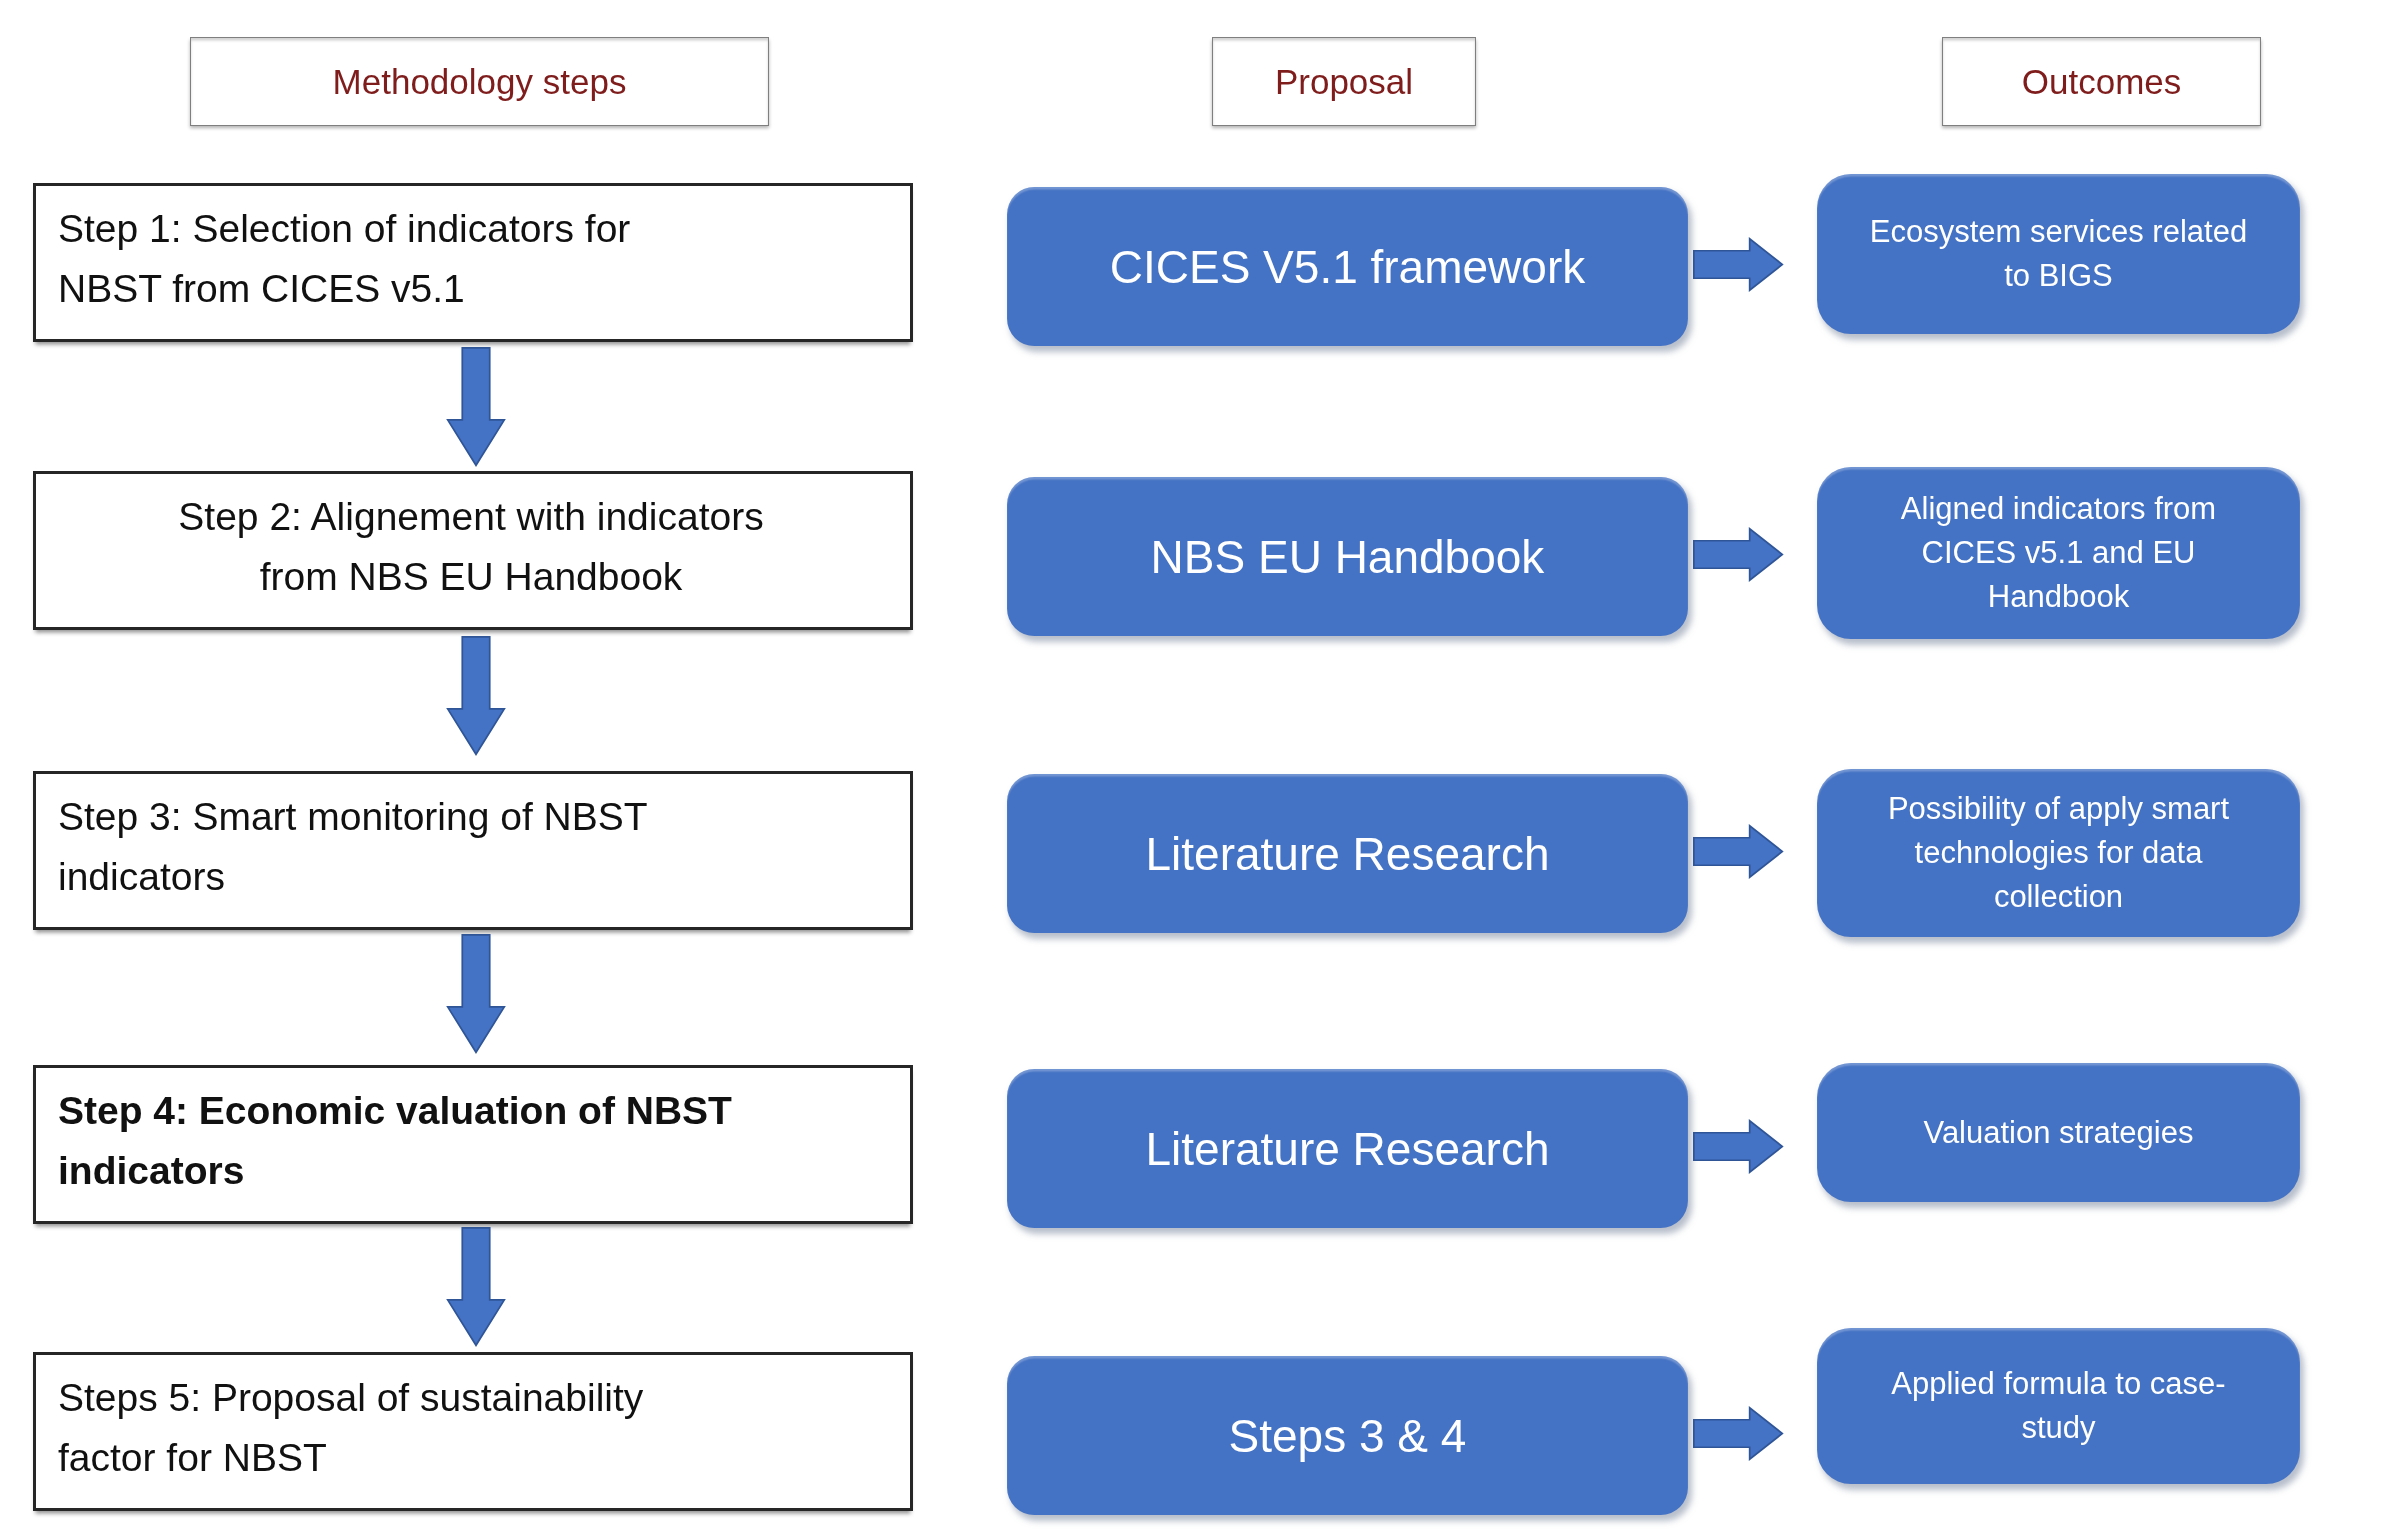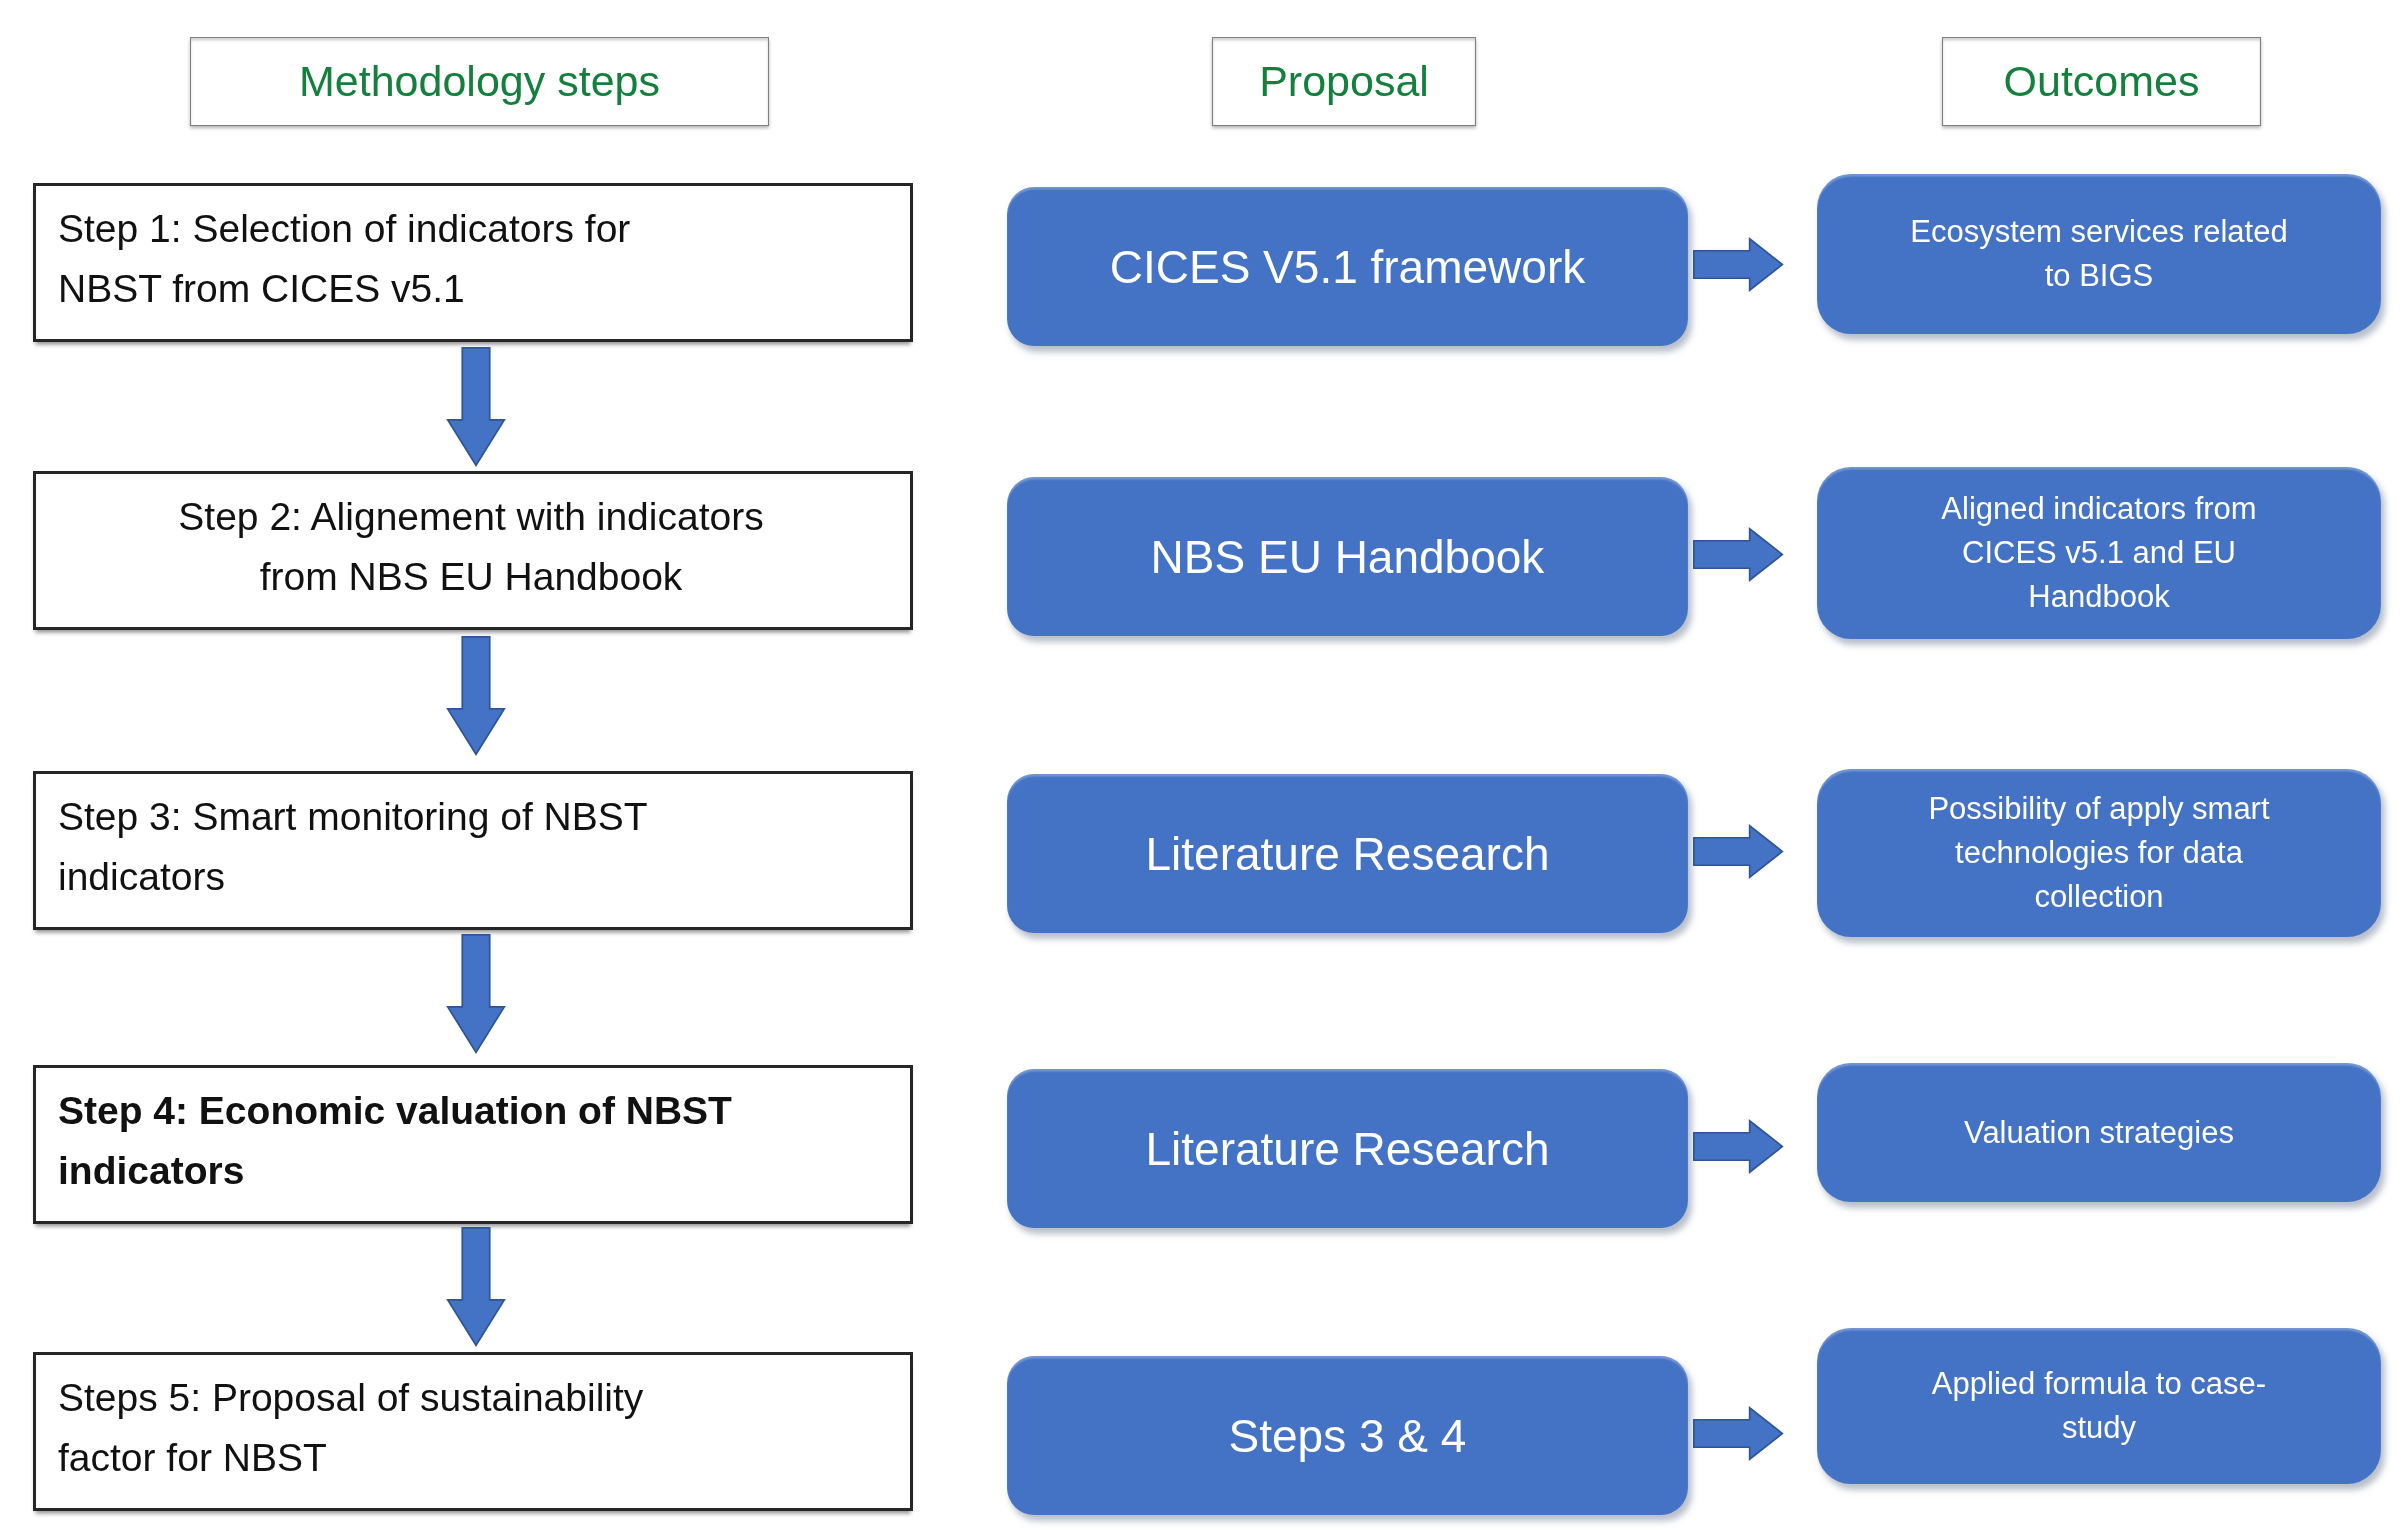"Methodology steps" .header-box { color: #15803d -> #7f1d1d; font-size: 43px -> 35px }
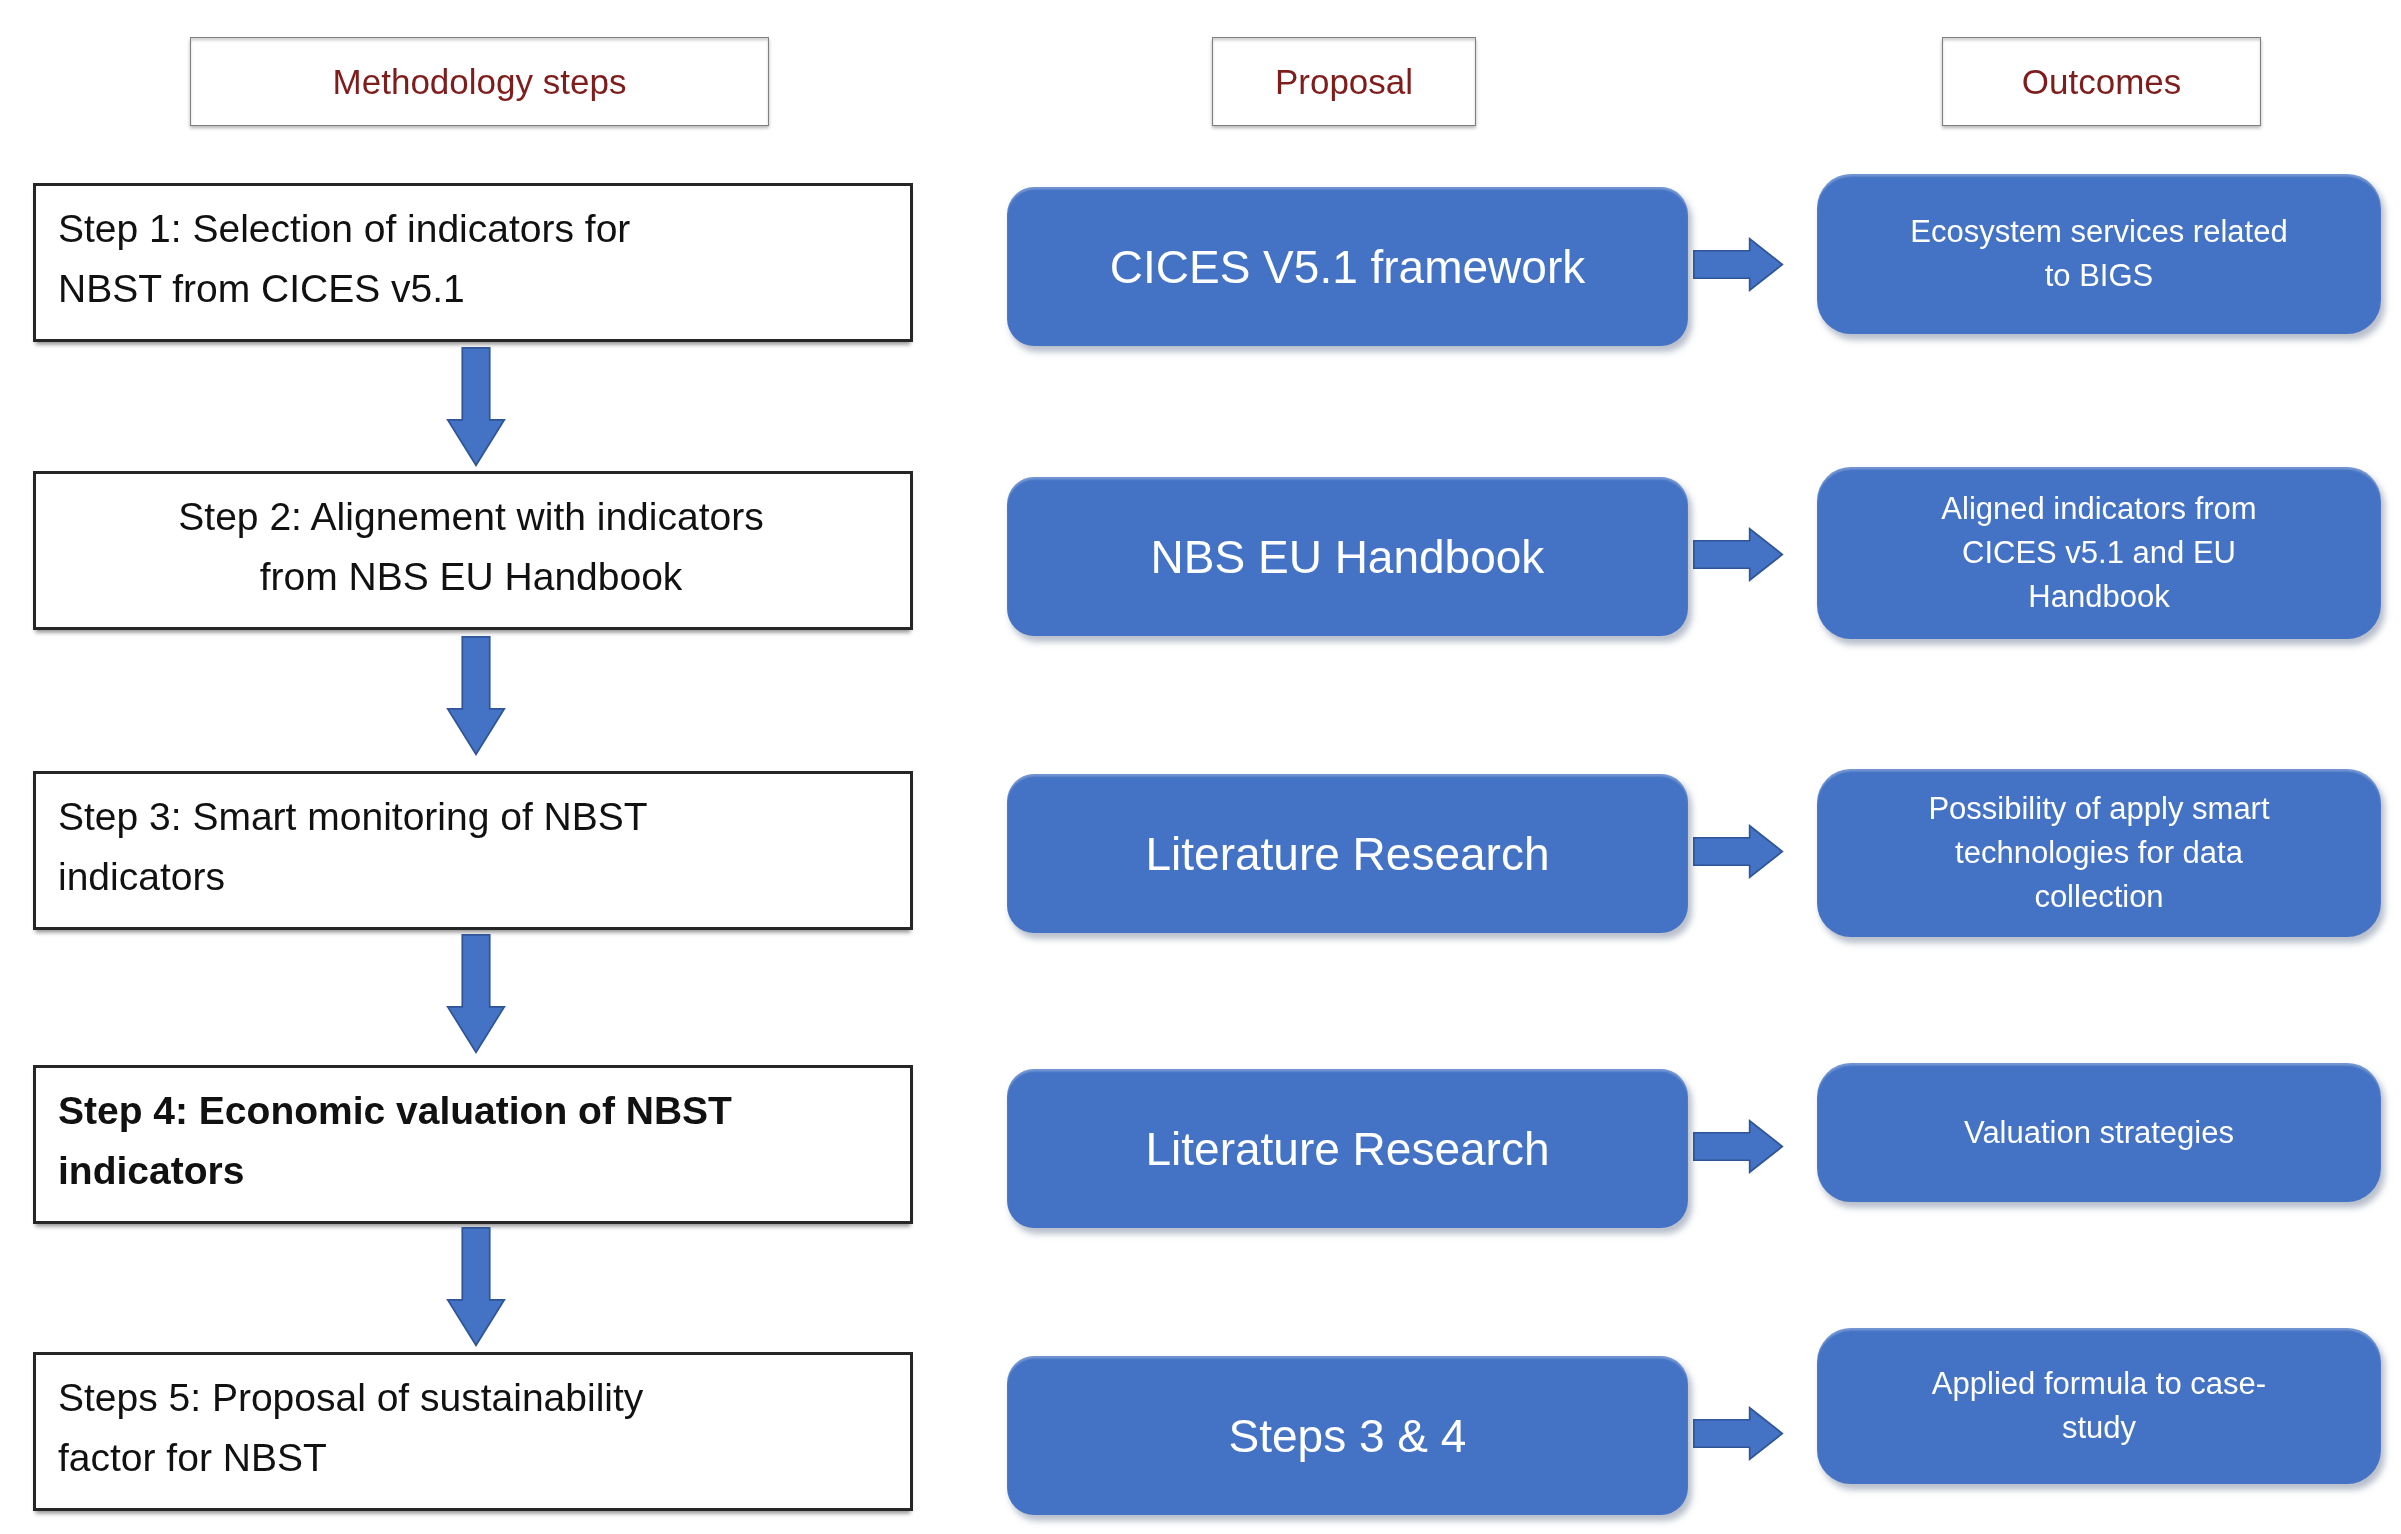"Ecosystem services related" .outcome-box { width: 564px -> 483px }
